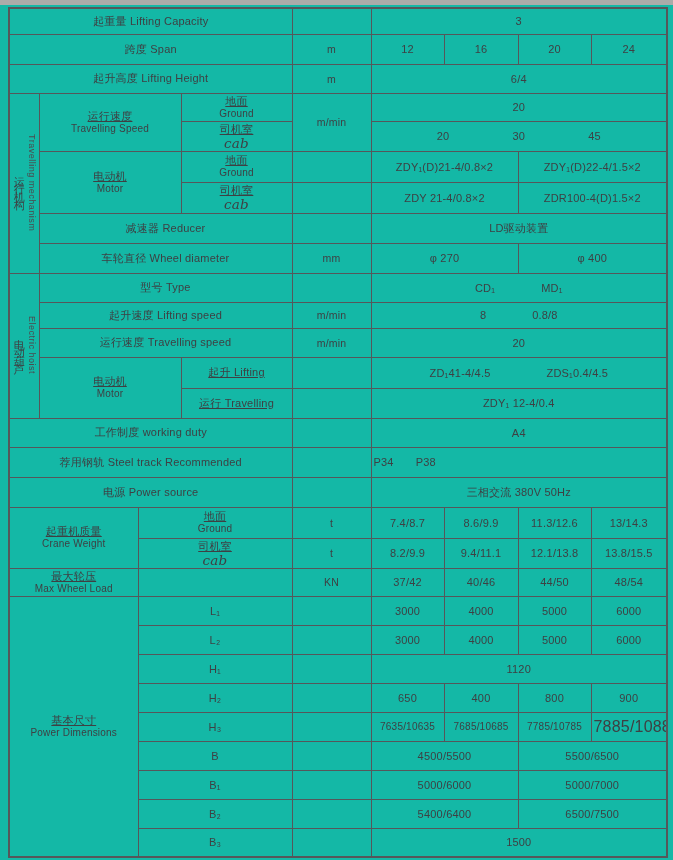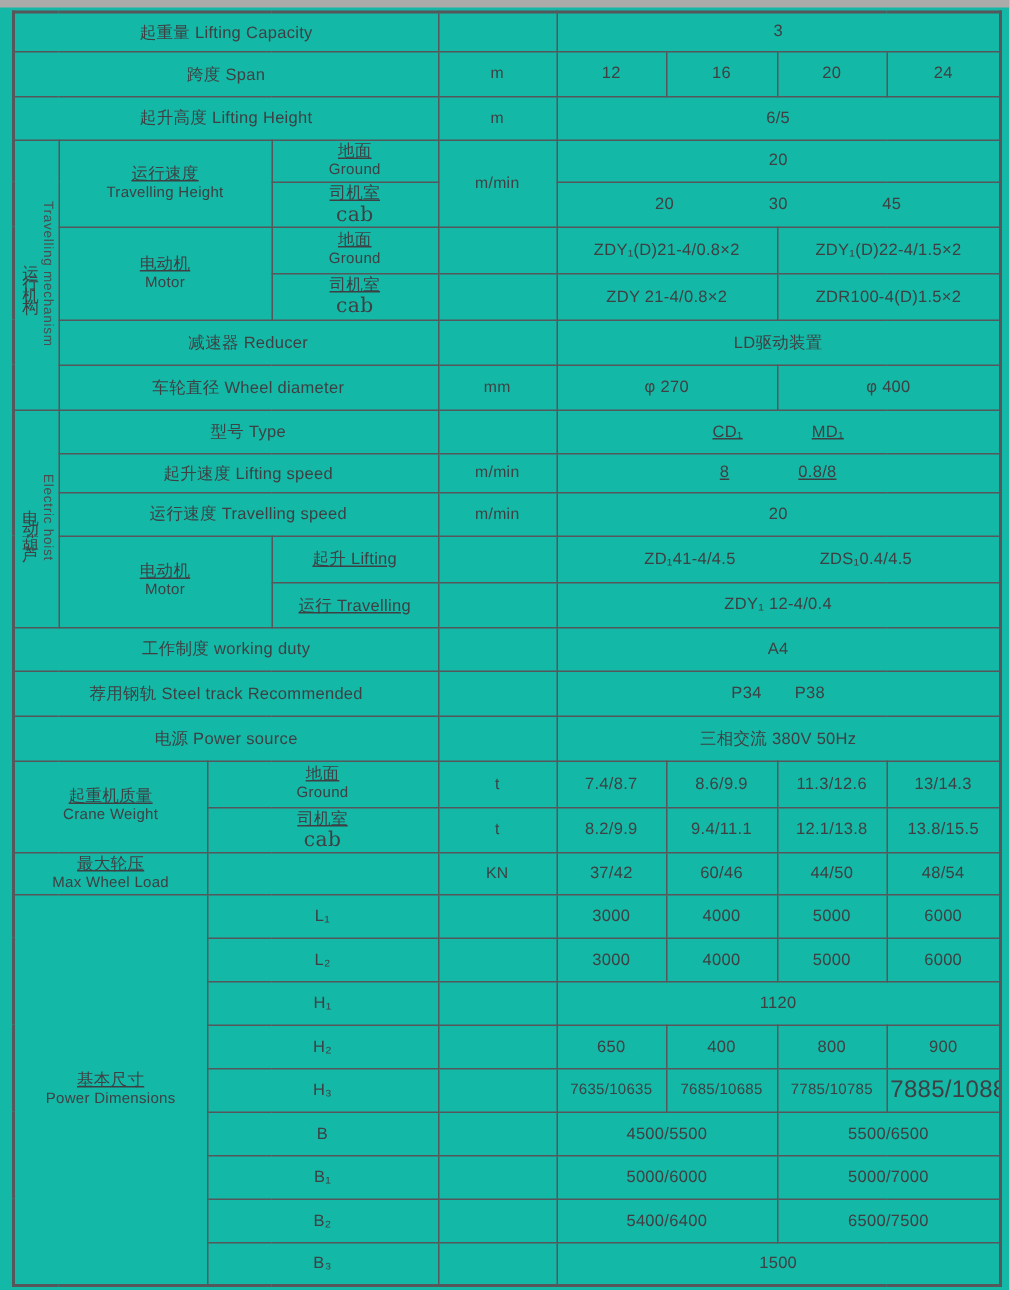"6/5" td { text: 6/5 -> 6/4 }
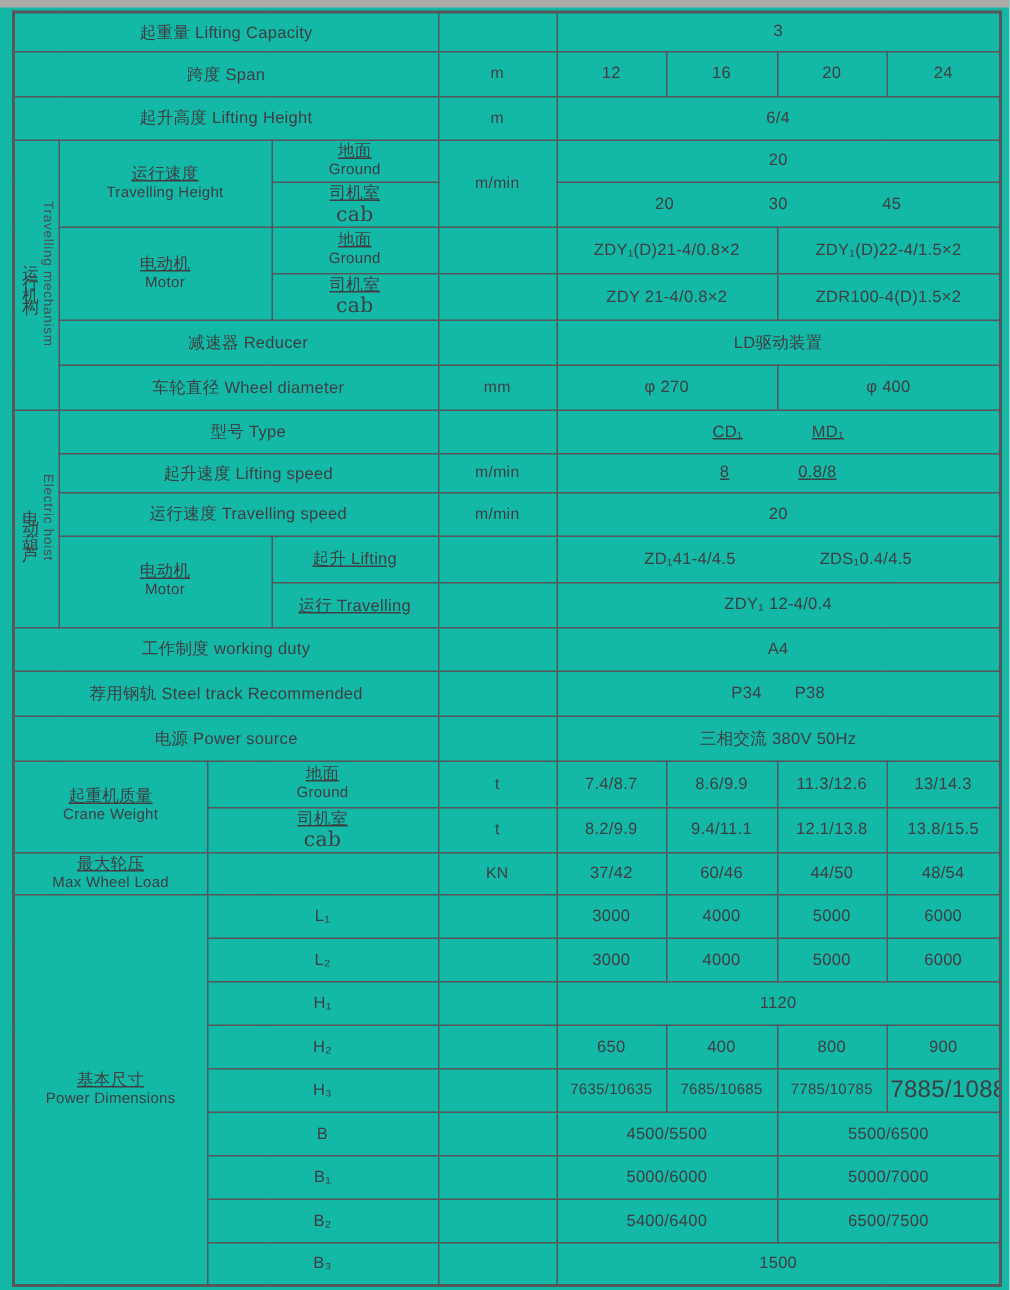"Travelling Height" span.l2 { text: Height -> Speed }
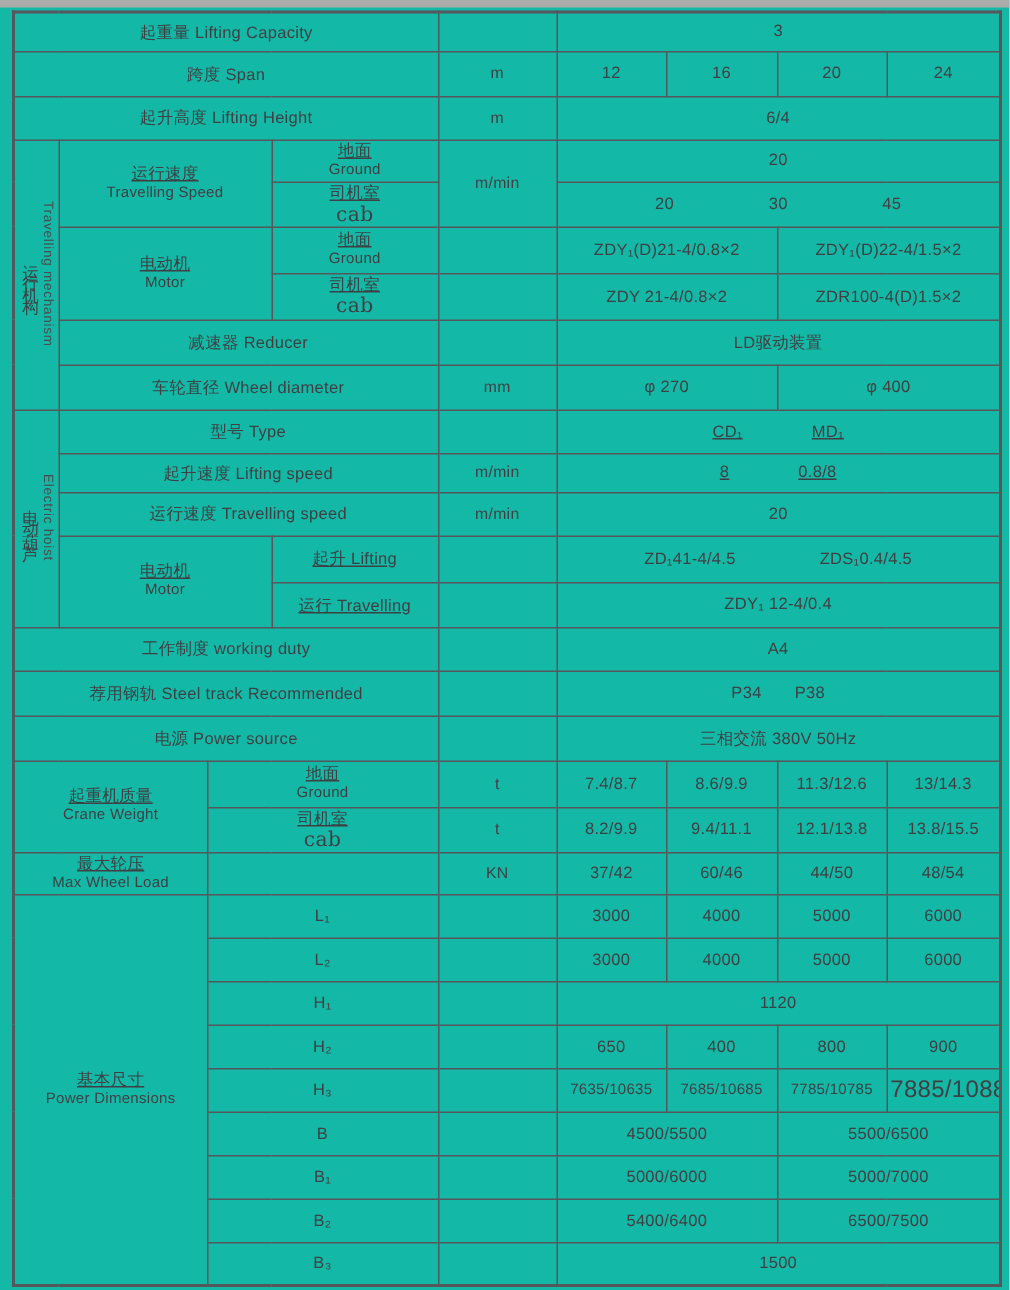"cab" .cab { font-style: none -> italic }
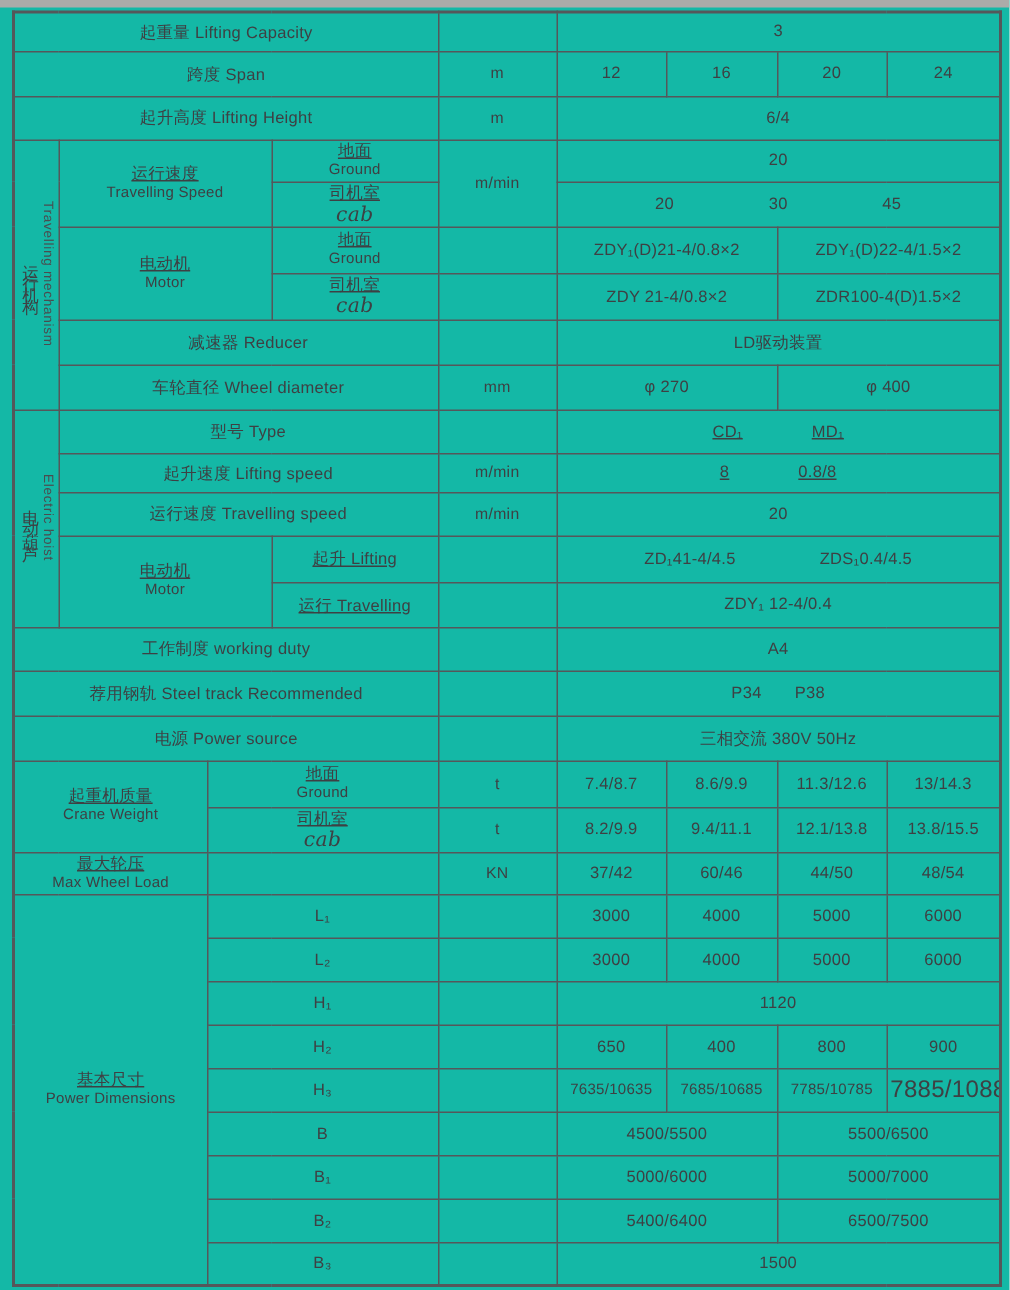"CD₁" .pair { text-decoration: underline -> none }
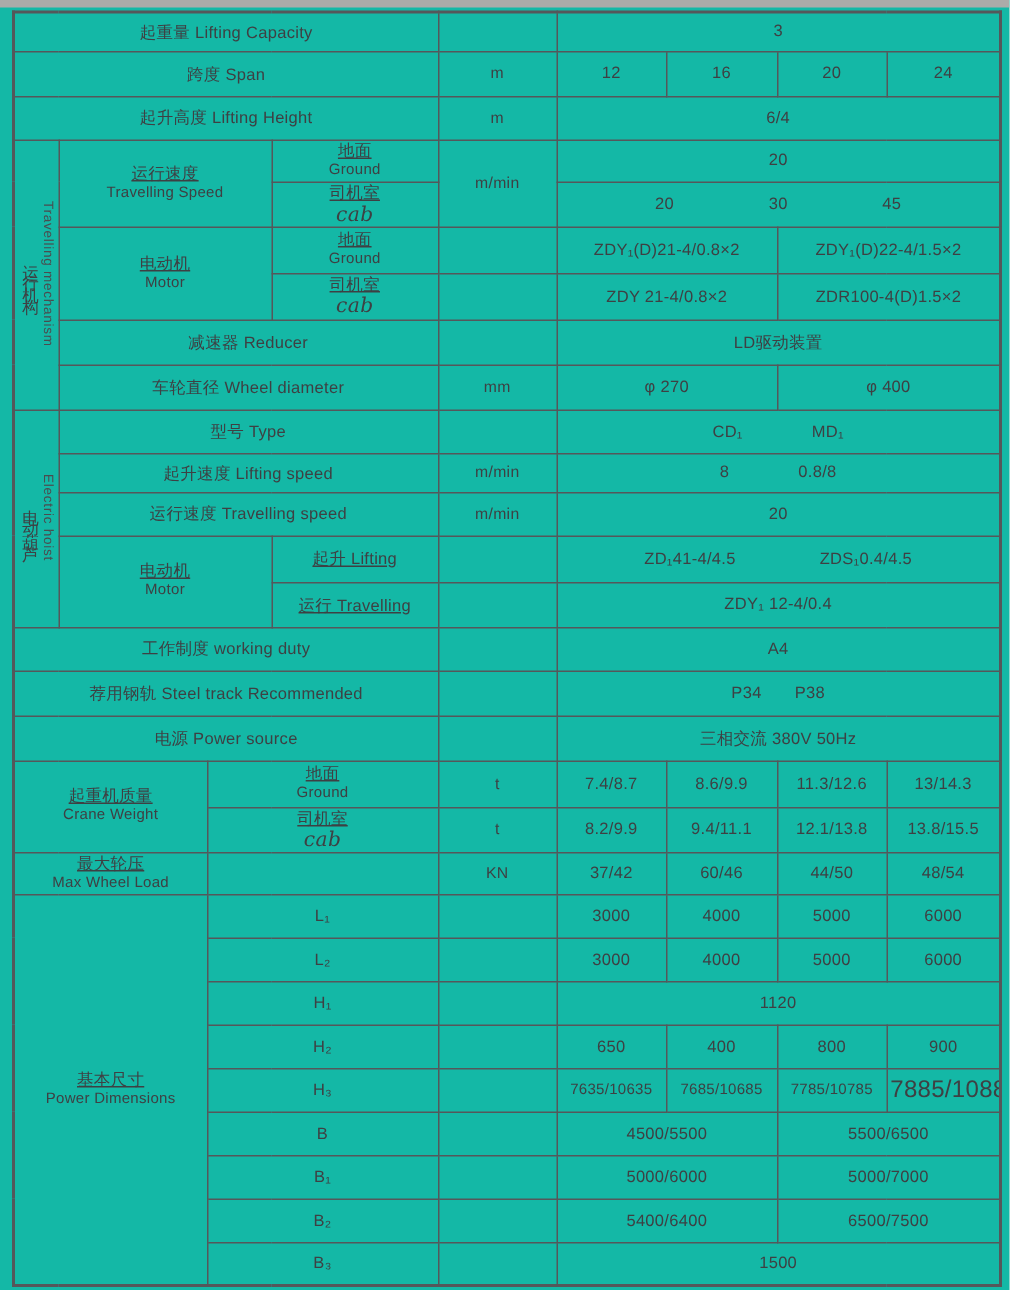"P34" .pairw { justify-content: center -> none }
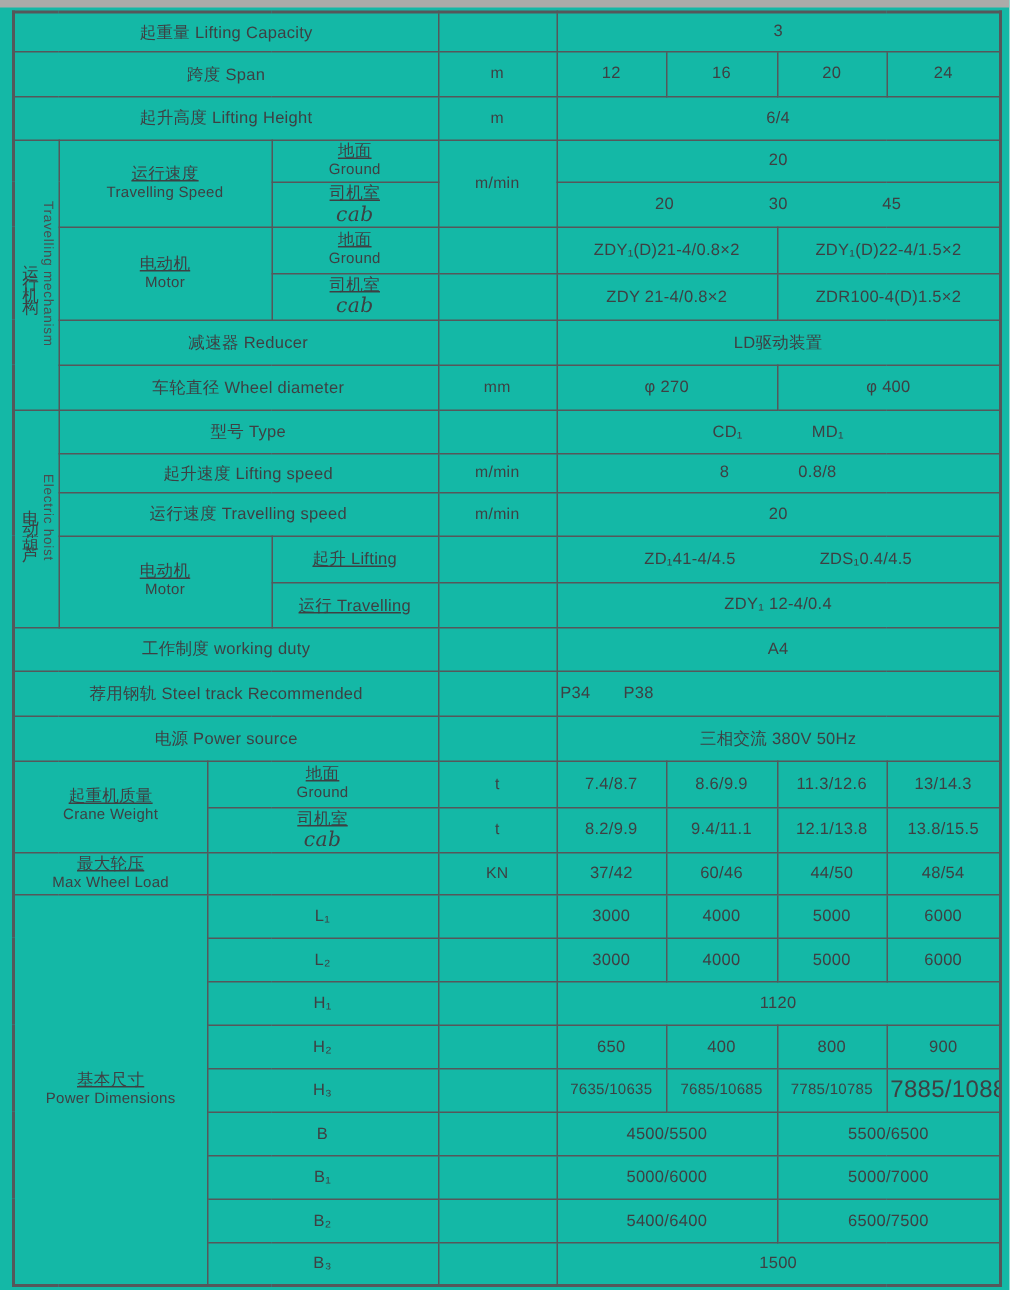"60/46" td { text: 60/46 -> 40/46 }
